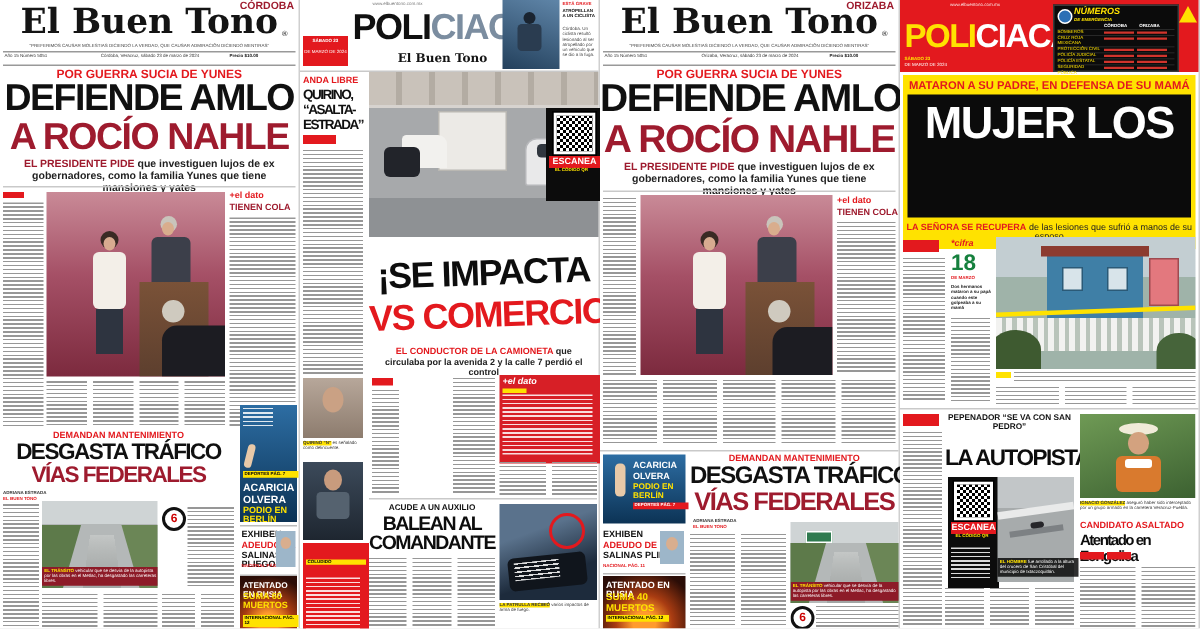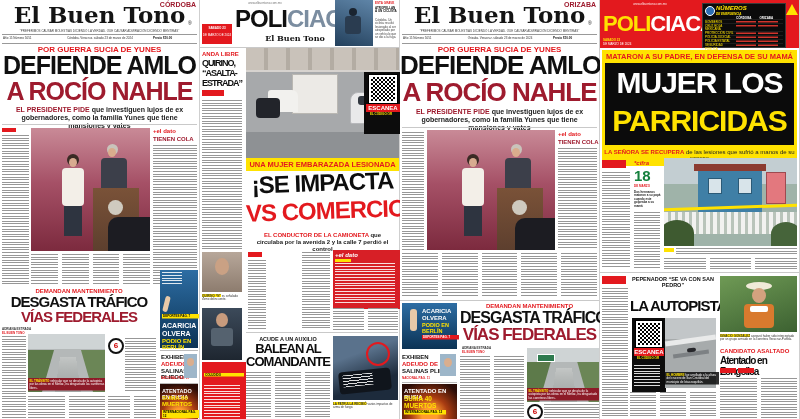"PARRICIDAS" div.abs { html: <div>PARRICIDAS</div> -> none }
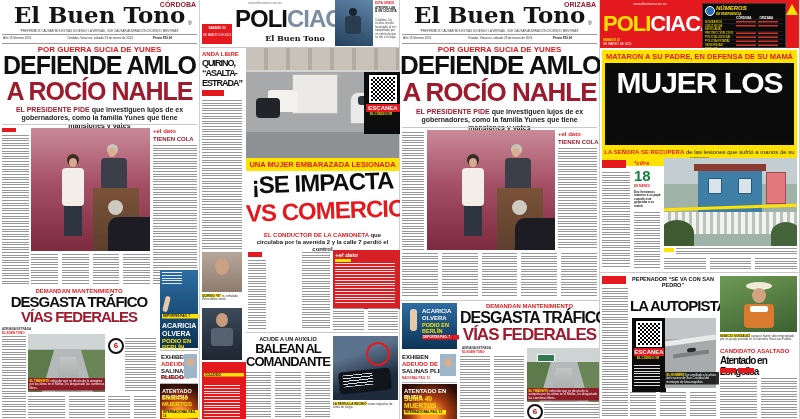"UNA MUJER EMBARAZADA LESIONADA" div.abs { html: <div>UNA MUJER EMBARAZADA LESIONADA</div> -> none }
